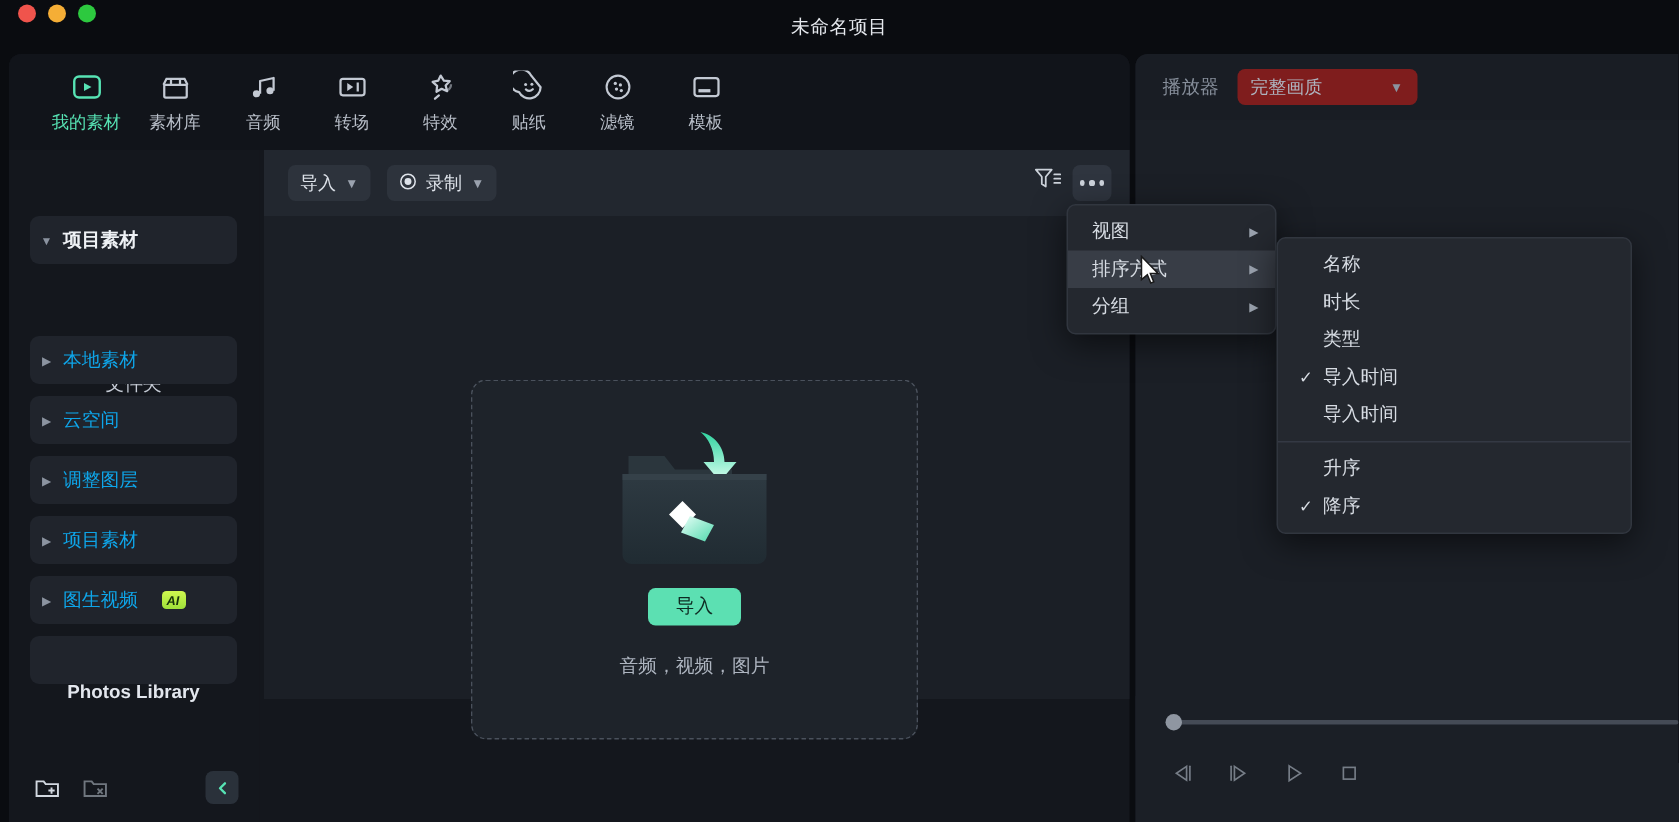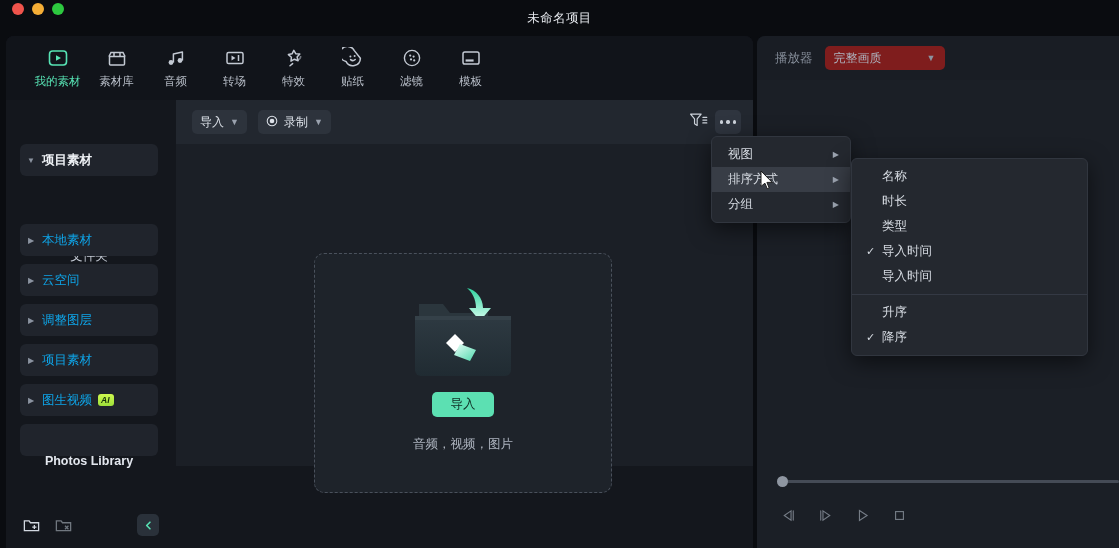"AI" .ai-badge { margin-left: 6px -> 16px }
